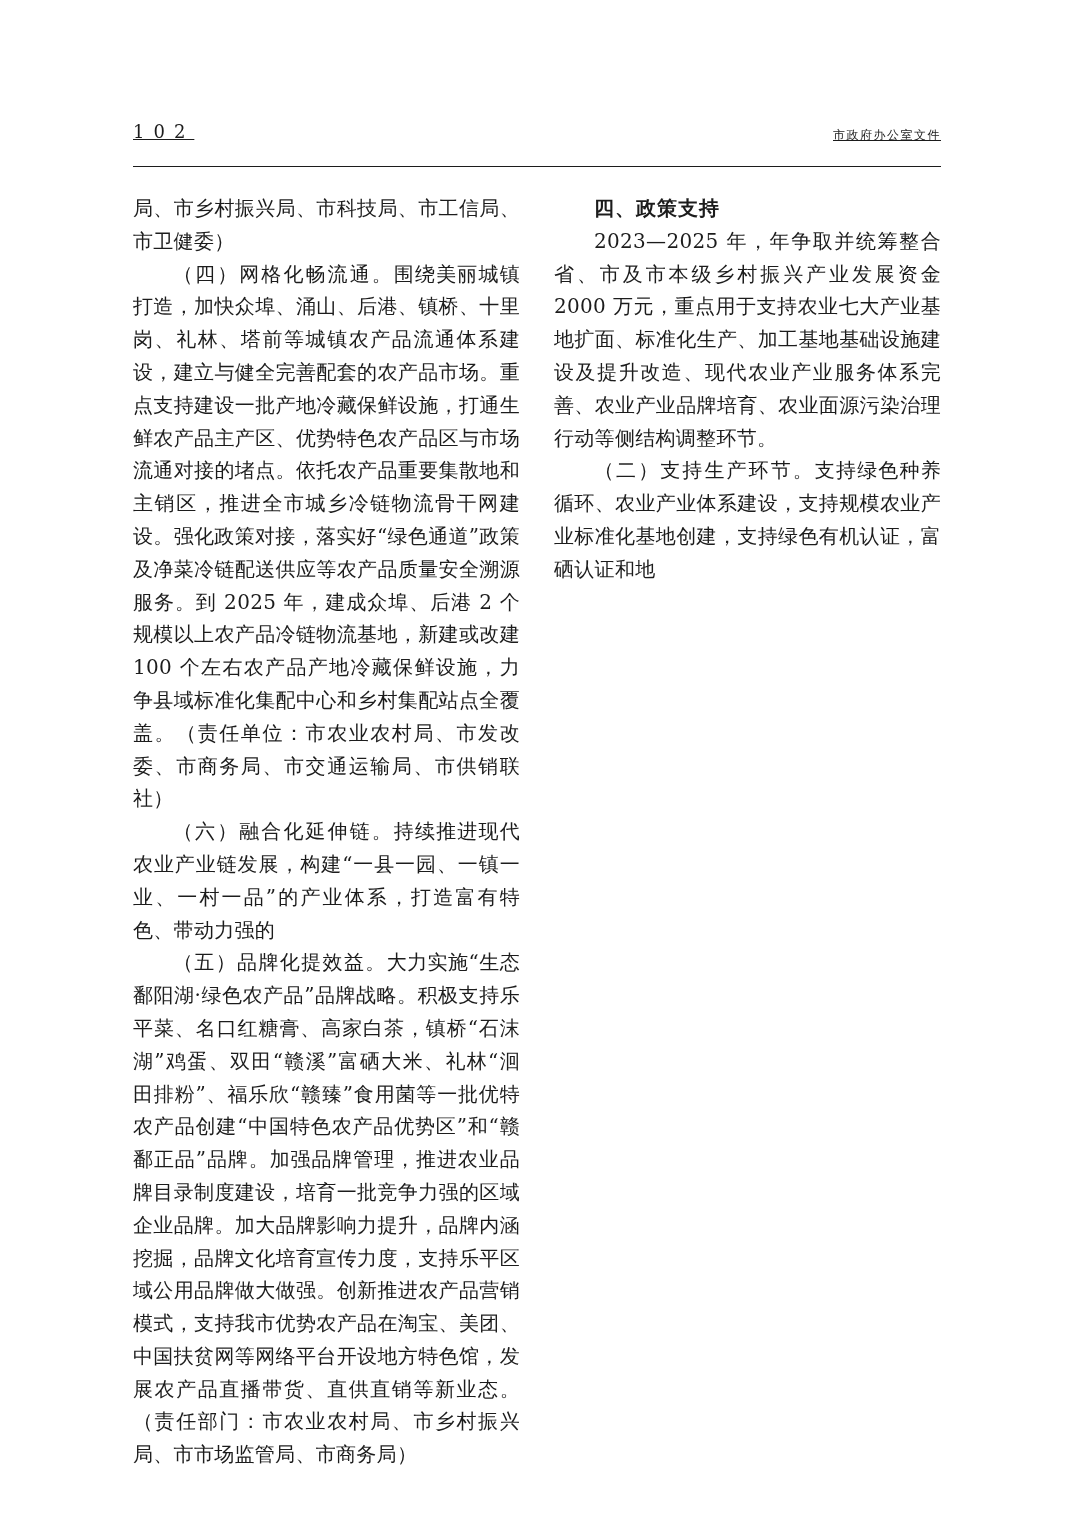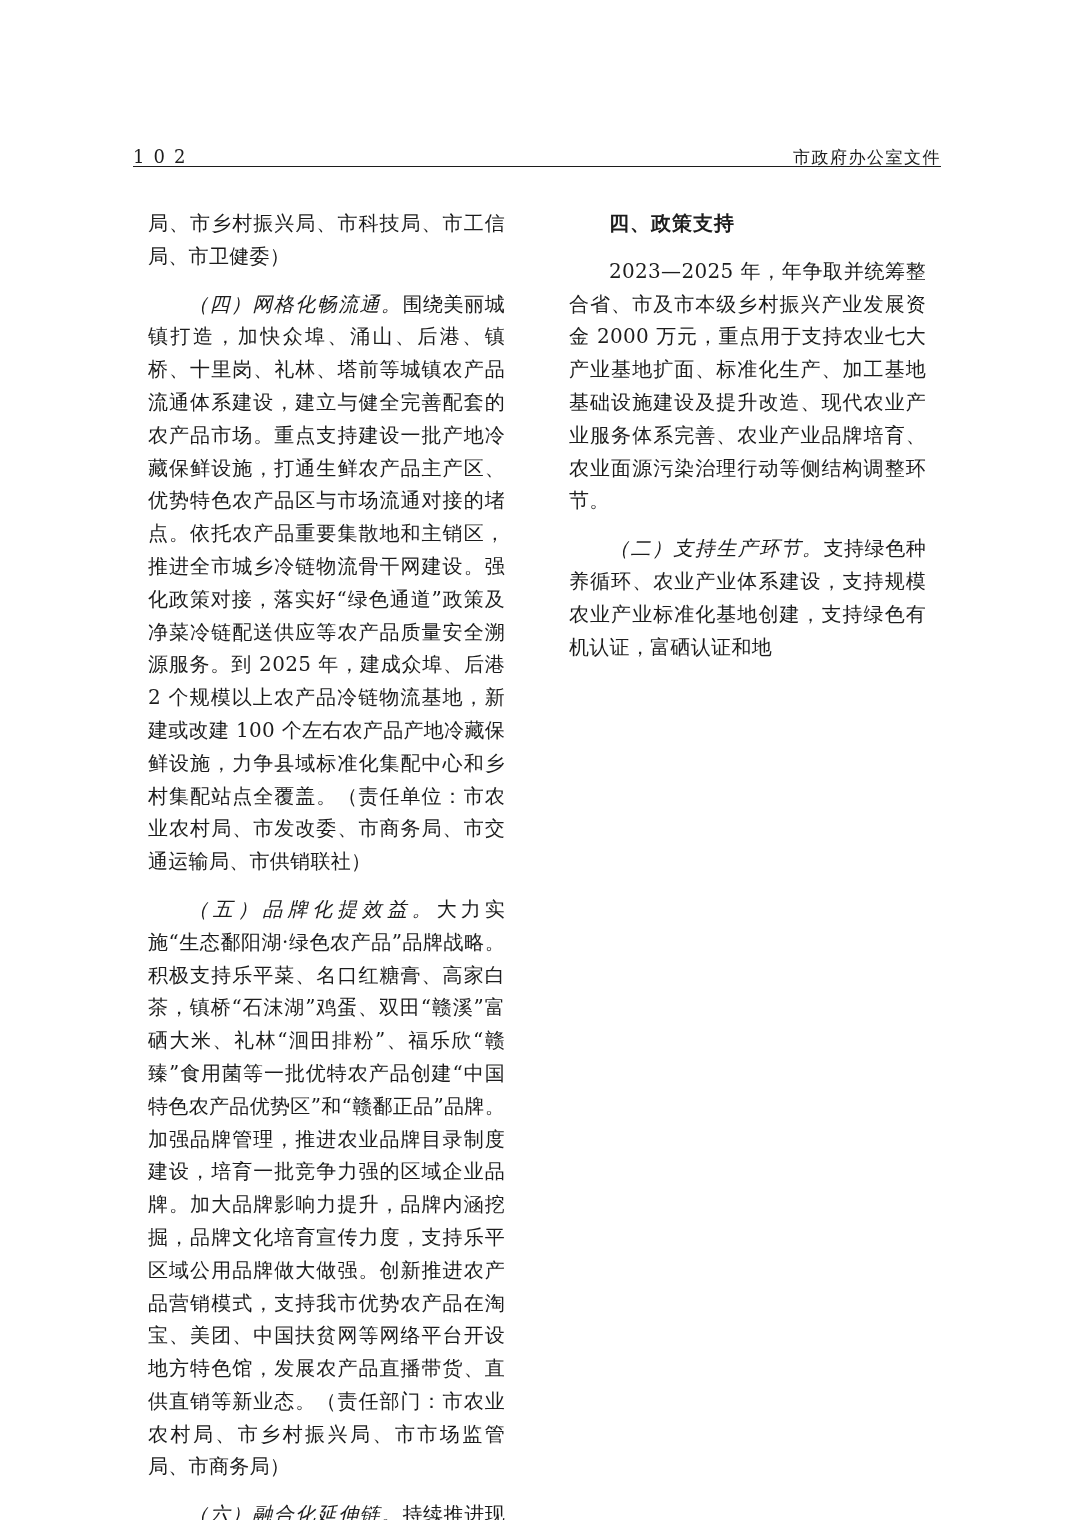"102" .page-header { text-decoration: none -> underline; top: 148px -> 123px }
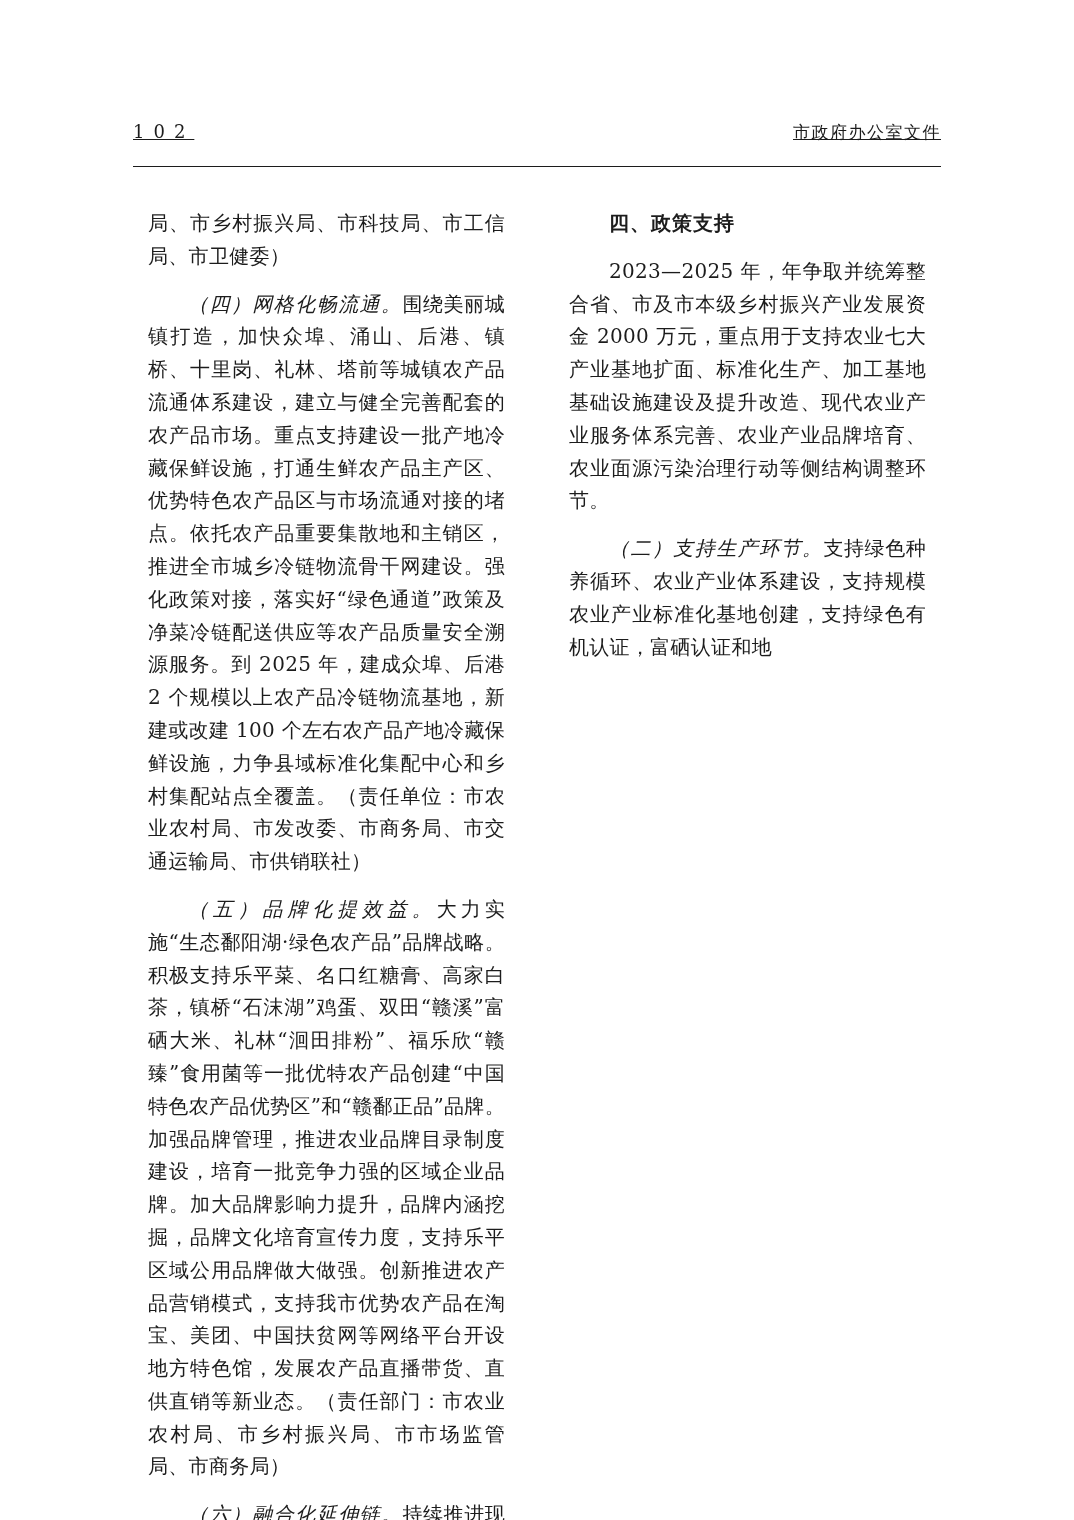"市政府办公室文件" .header-right { font-size: 17px -> 12px }
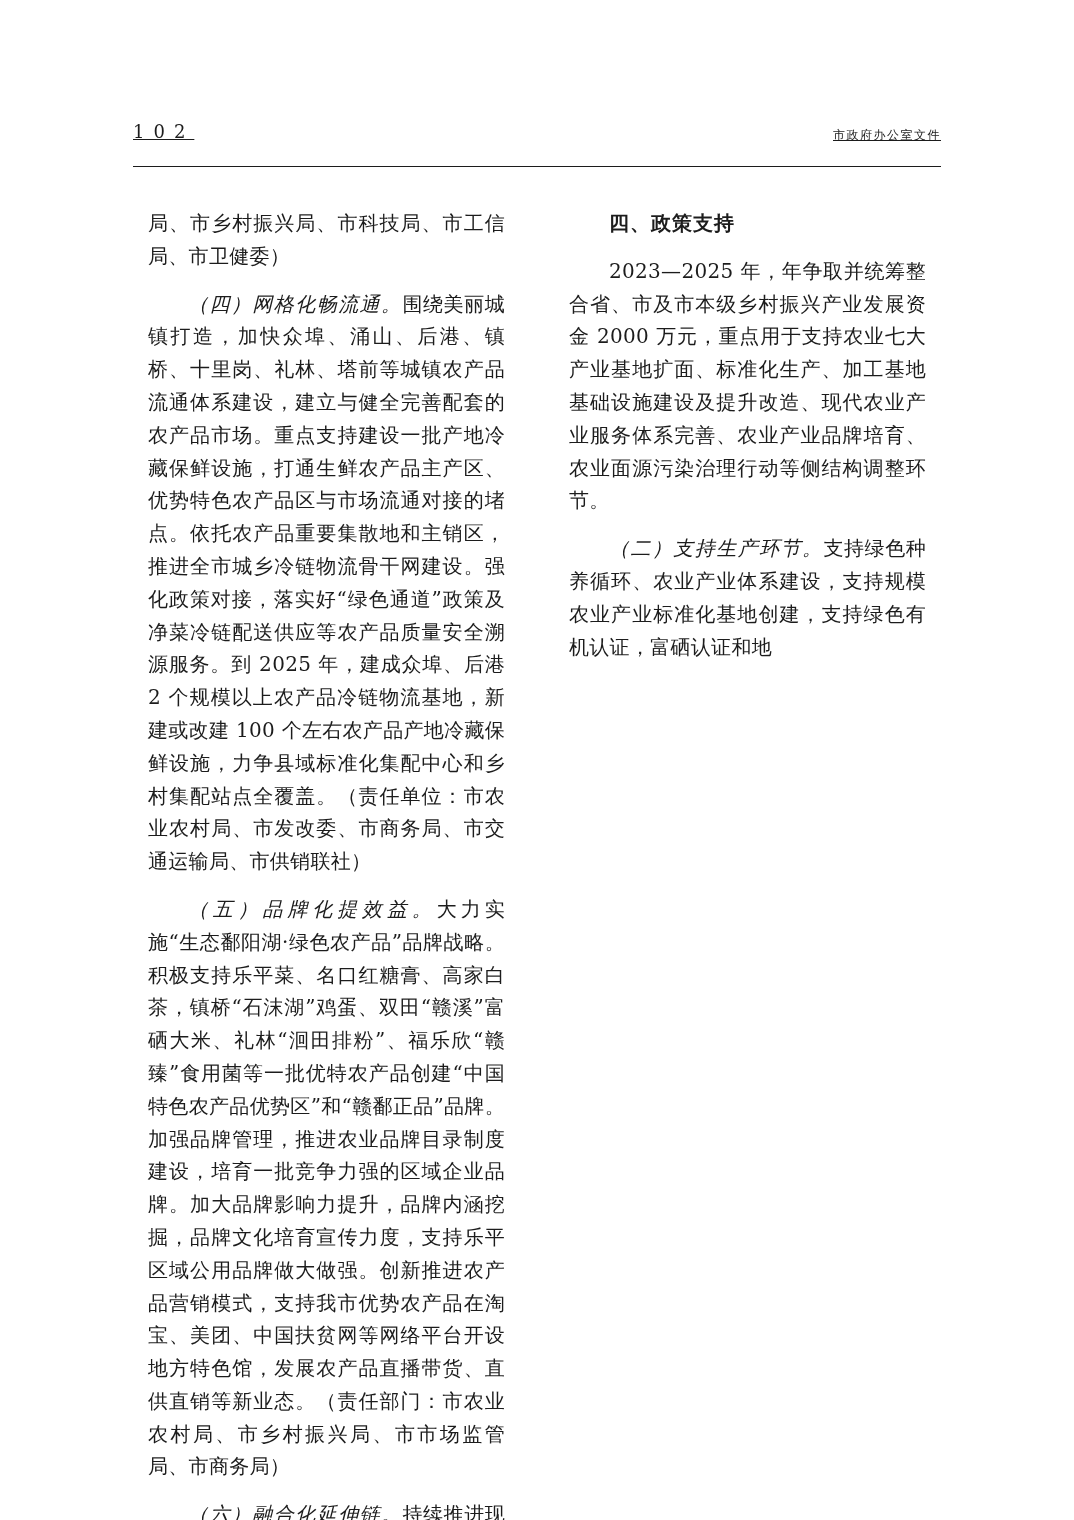"局、市乡村振兴局、市科技局、市工信局、市卫健委）" p.para { margin: 15px -> 0 }
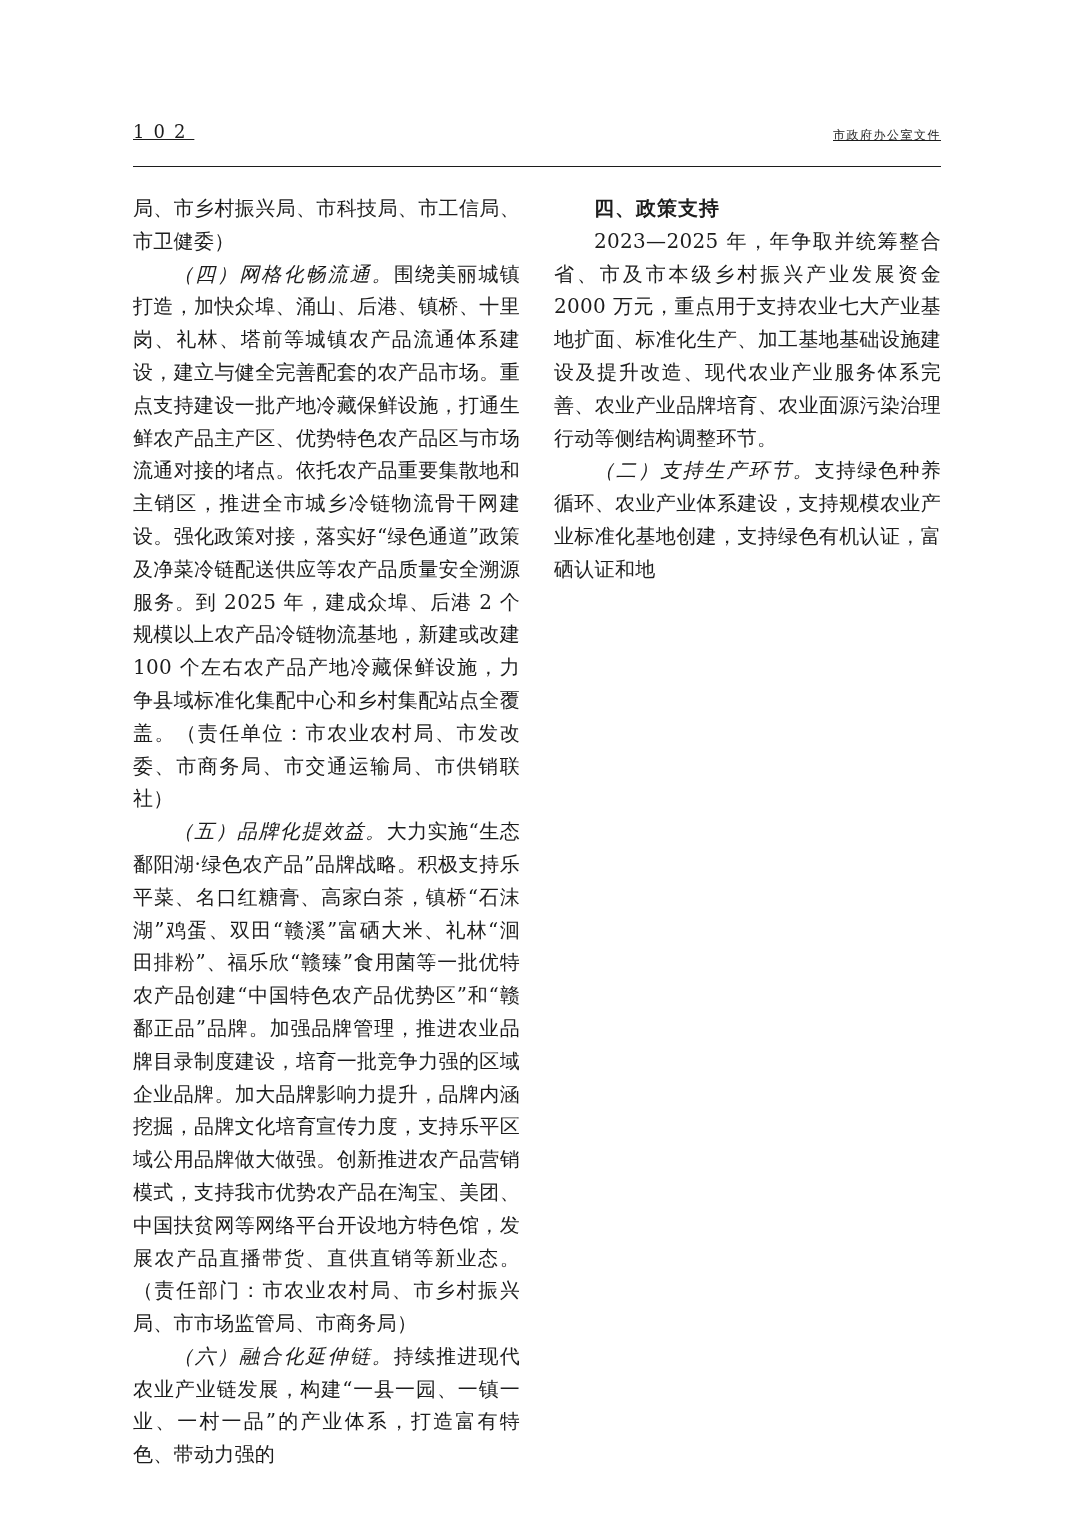"（四）网格化畅流通。" .kai { font-style: italic -> none }
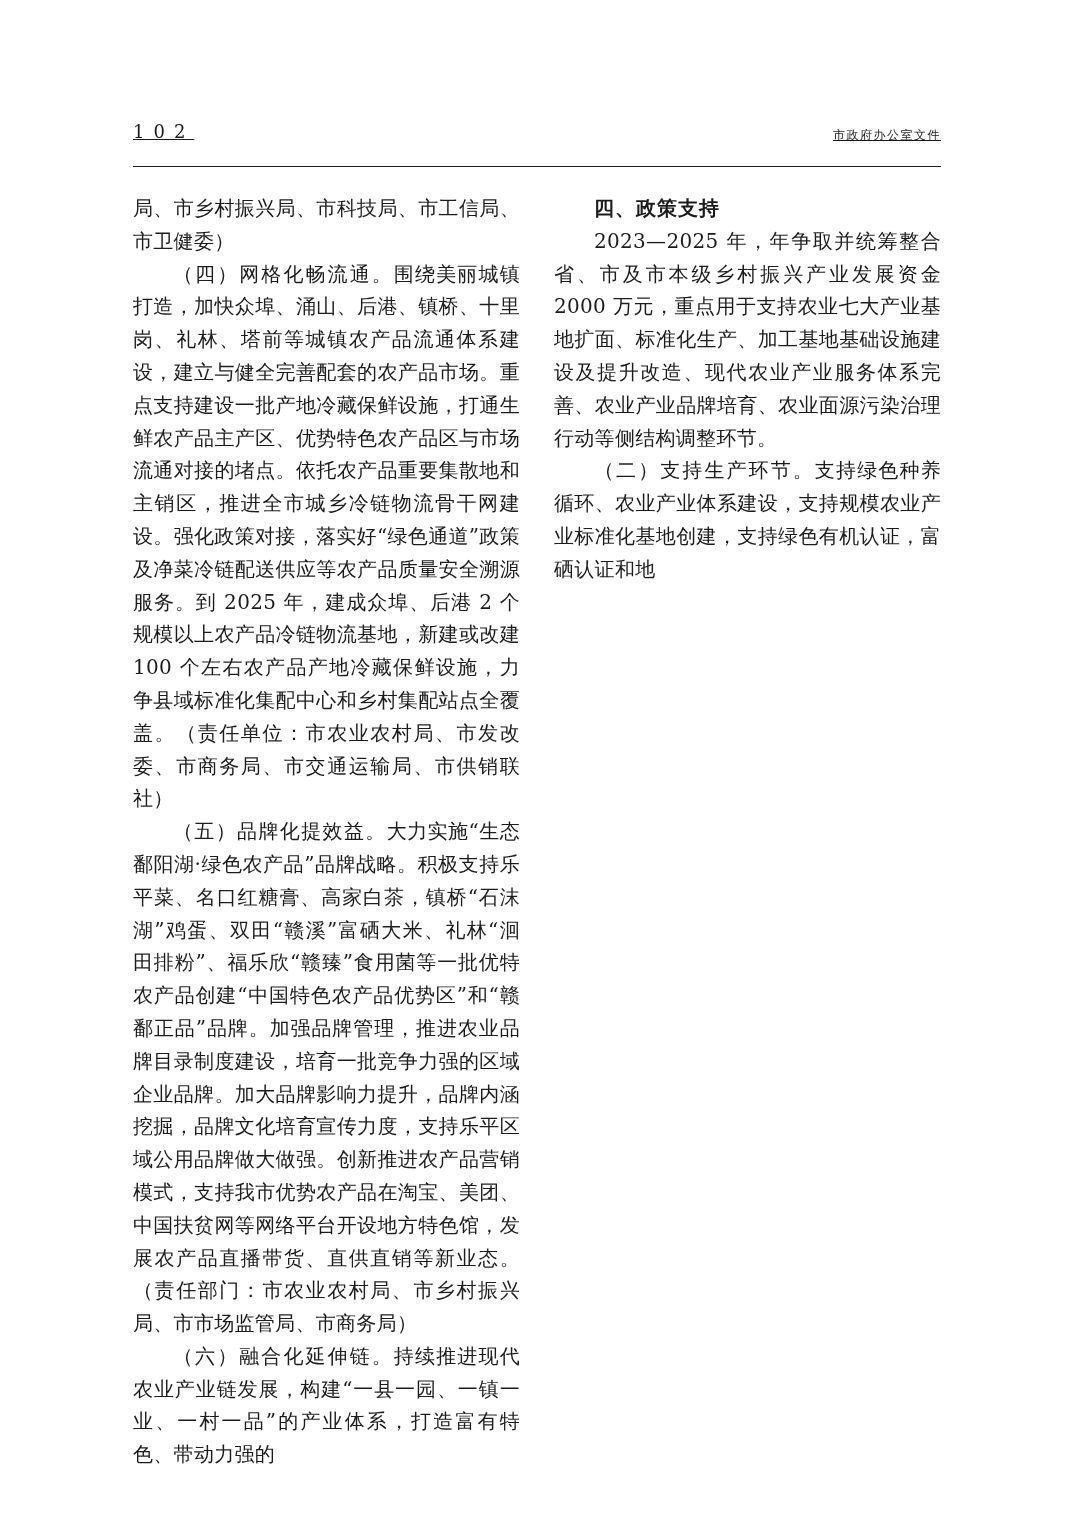"（五）品牌化提效益。大力实施“生态鄱阳湖·绿色农产品”品牌战略。积极支持乐平菜、" p.para { order: before "（六）融合化延伸链。持续推进现代农业产业链发展，构建“一县一园、一镇一业、一村一" -> after "（六）融合化延伸链。持续推进现代农业产业链发展，构建“一县一园、一镇一业、一村一" }
